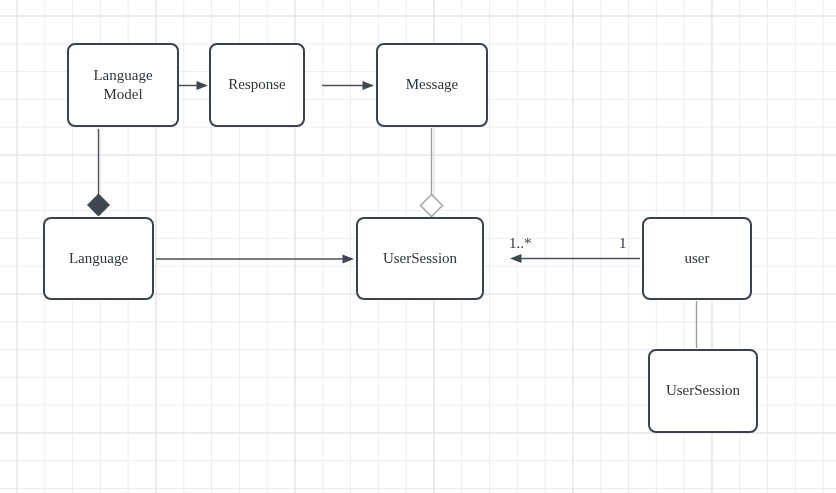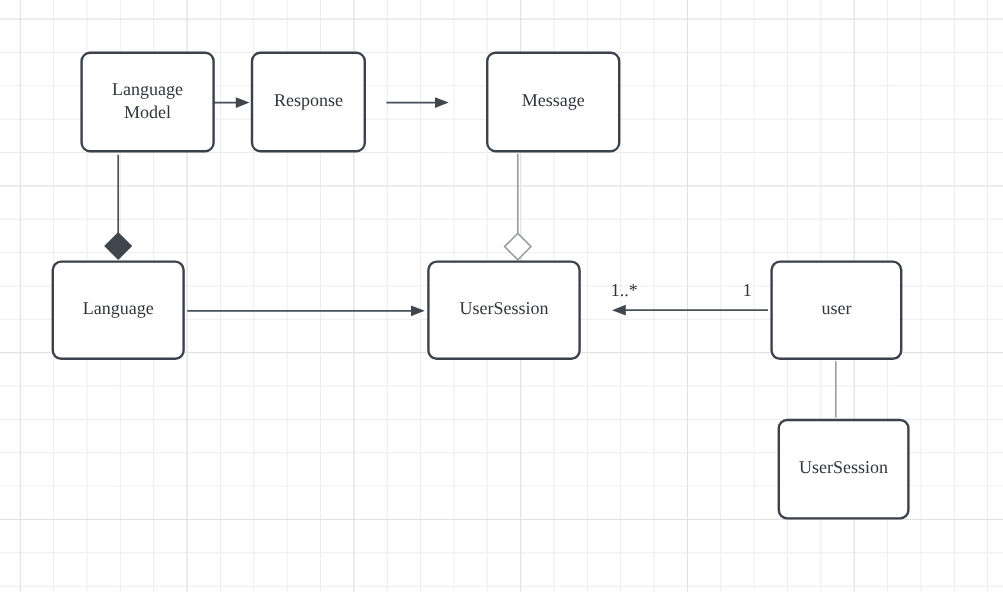"Message" #node-message { margin-left: 29px -> none }
